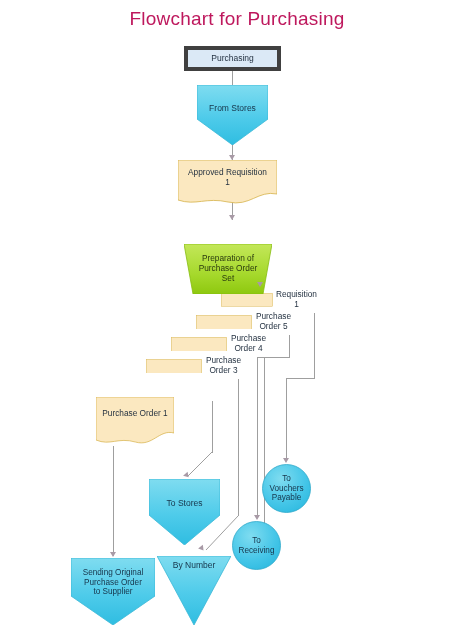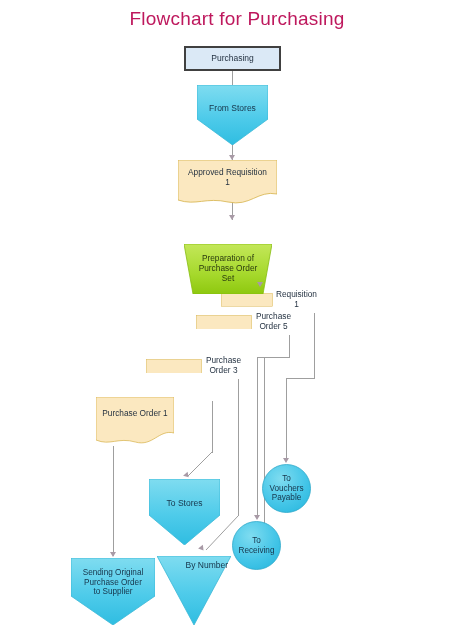"Purchasing" .rect-terminal { border: 2px solid #404040 -> 4px solid #404040 }
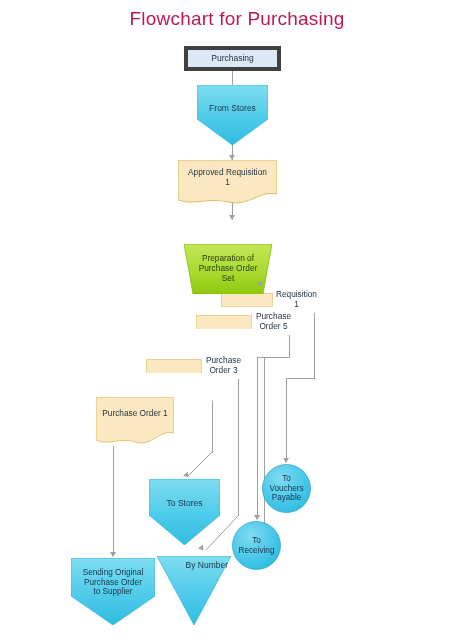"Purchase Order 4" div.node { html: none -> <div> <svg> <rect></rect> </svg> <span>Purchase Order 4</span> </div> }
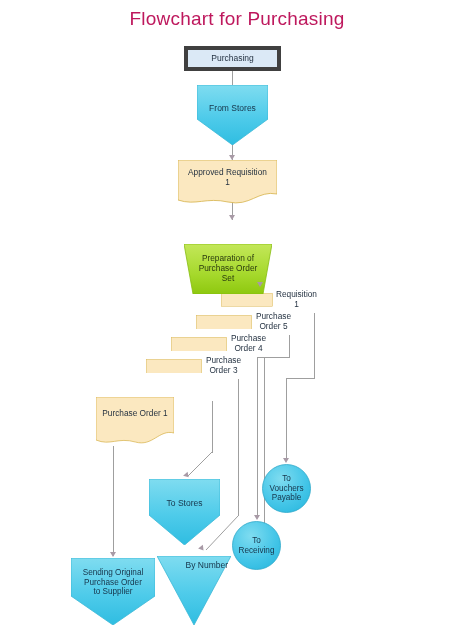"By Number" .tri { justify-content: flex-end -> none }
